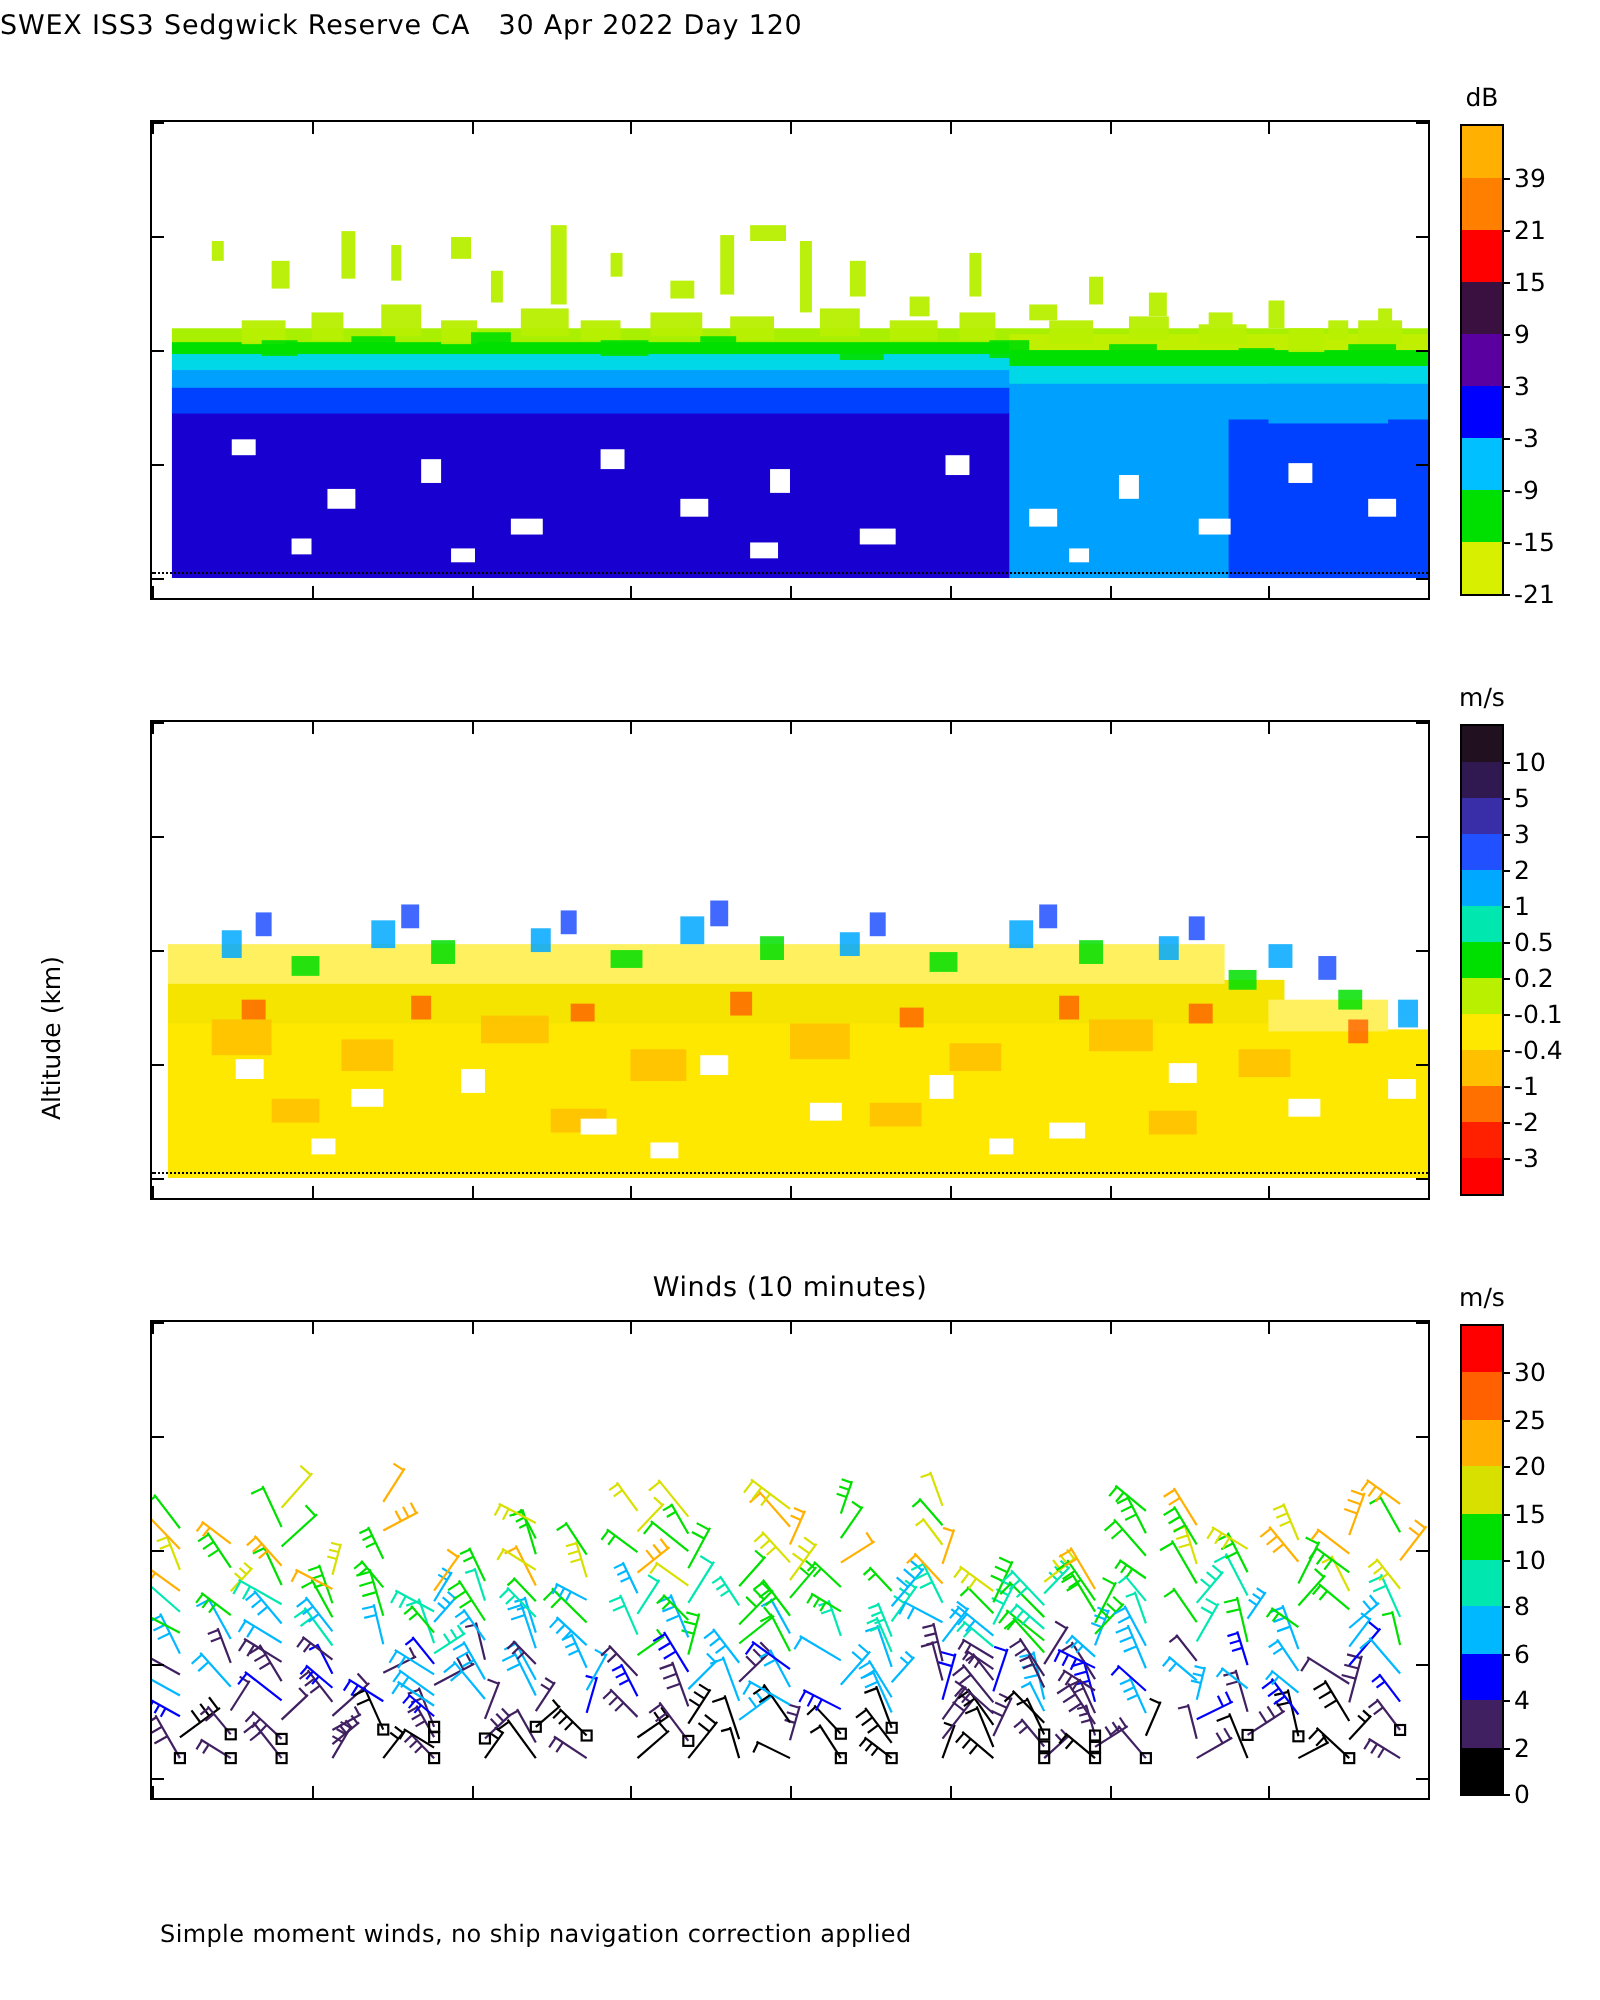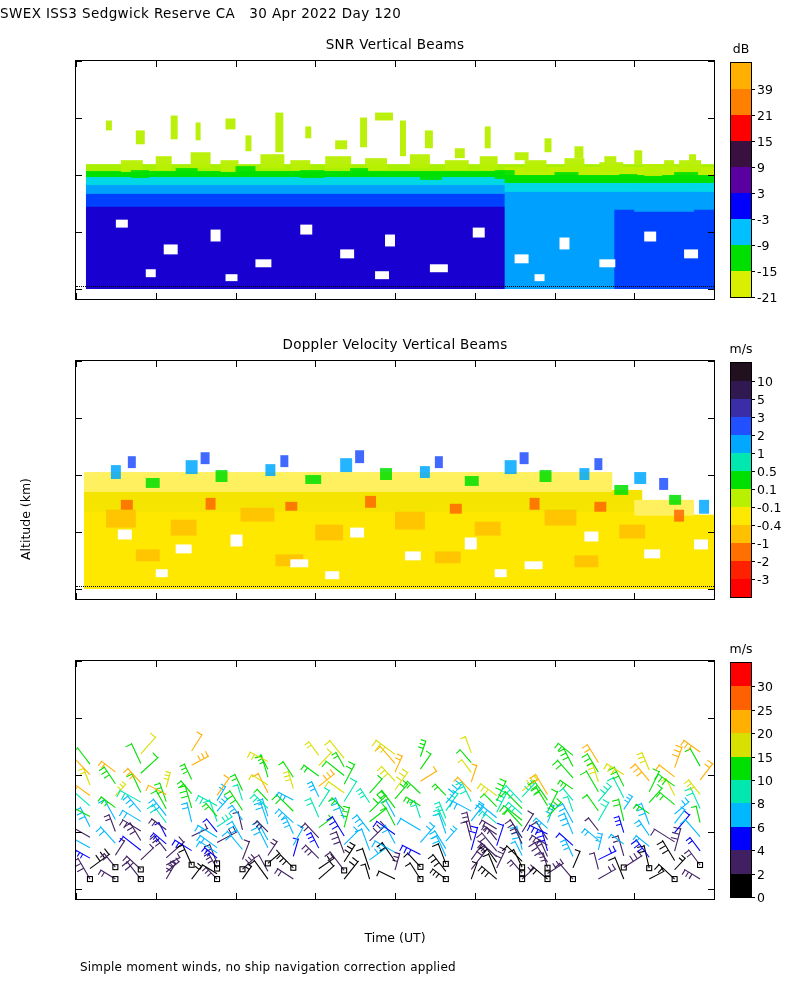"SNR Vertical Beams" div.panel-title { html: <div>SNR Vertical Beams</div> -> none }
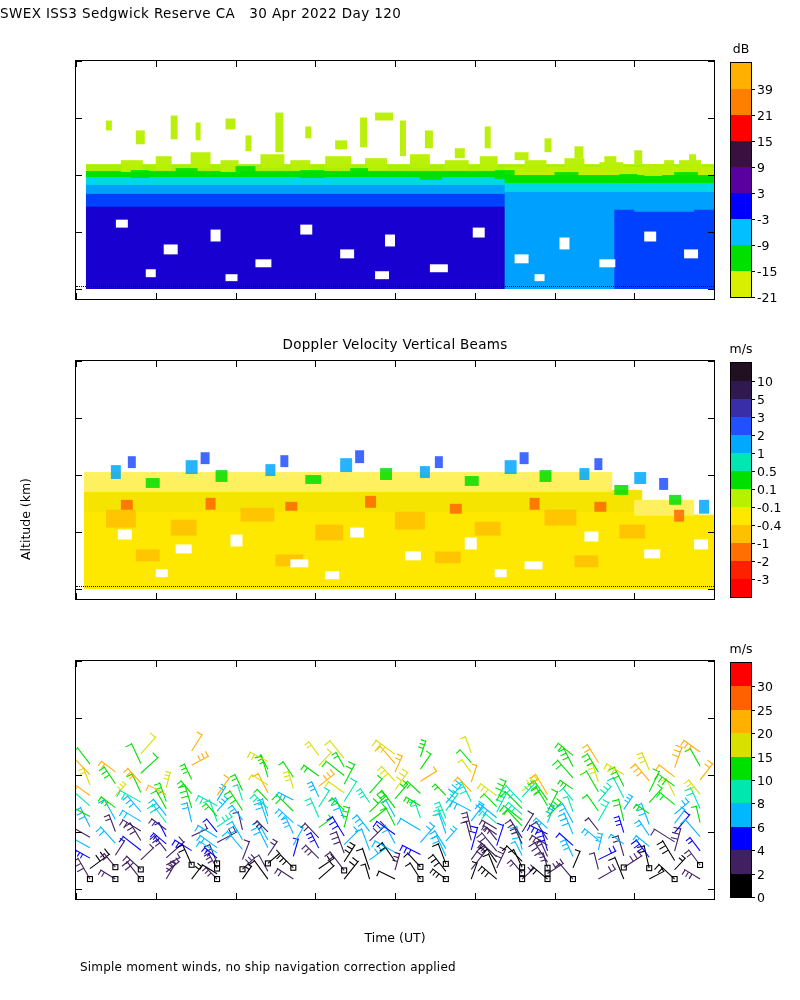"Doppler Velocity Vertical Beams" div.panel-title { html: <div>Doppler Velocity Vertical Beams</div> -> none }
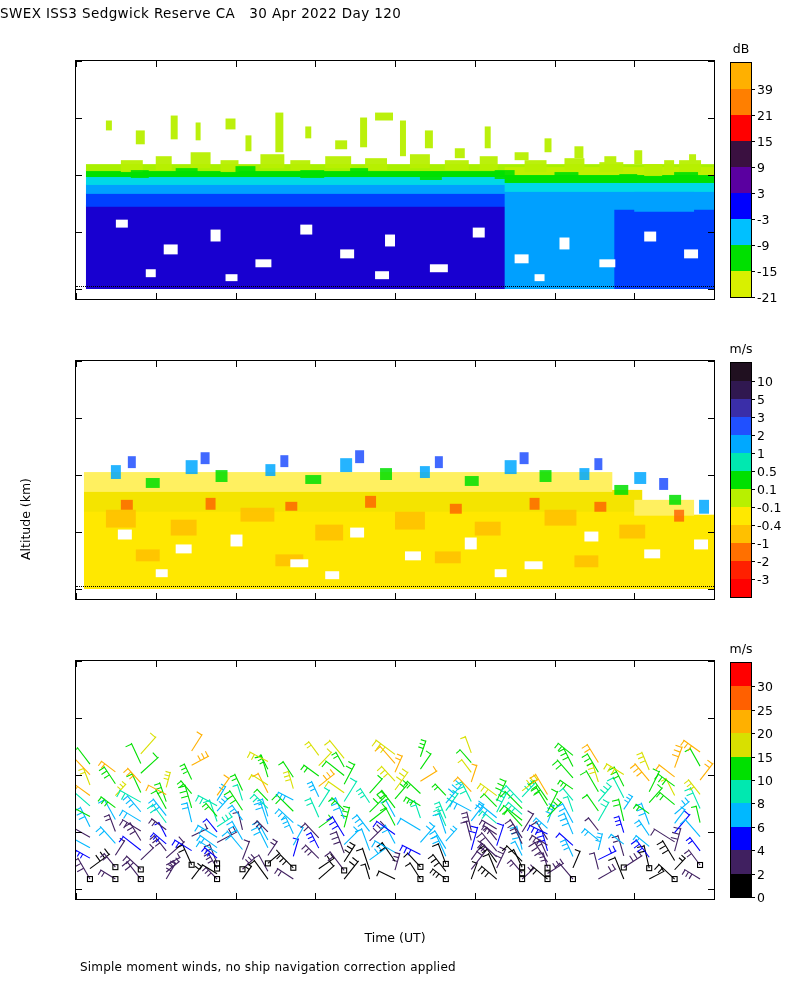"0.1" div.cbar-tick-label { text: 0.1 -> 0.2 }
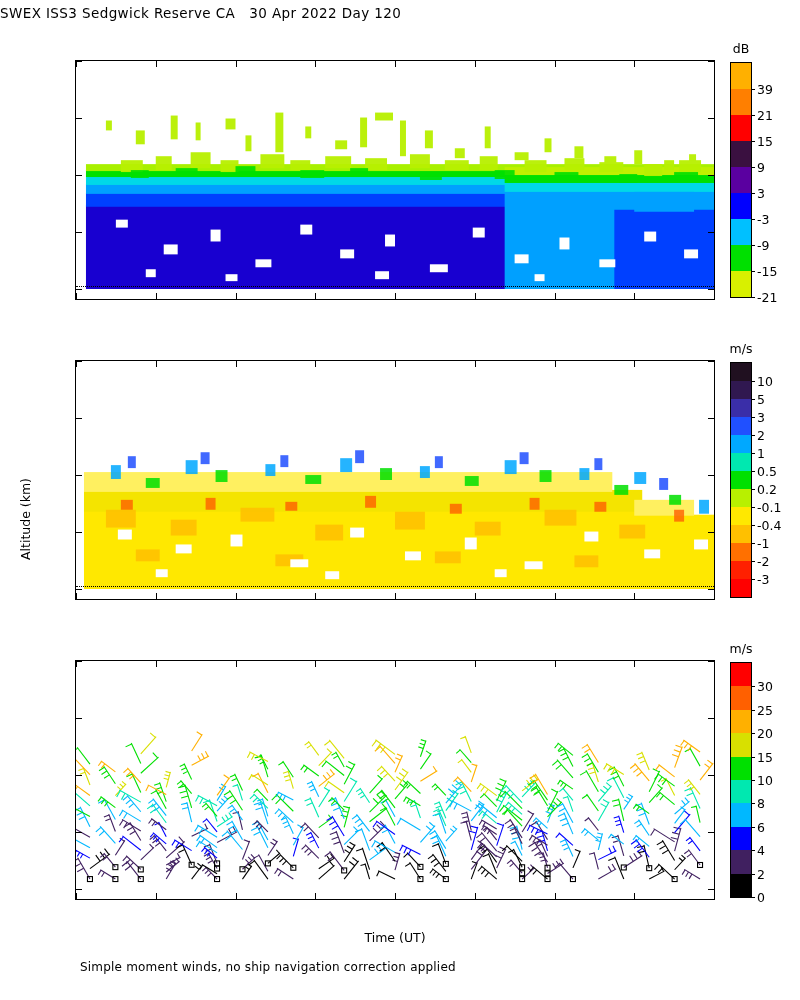"Winds (10 minutes)" div.panel-title { html: none -> <div>Winds (10 minutes)</div> }
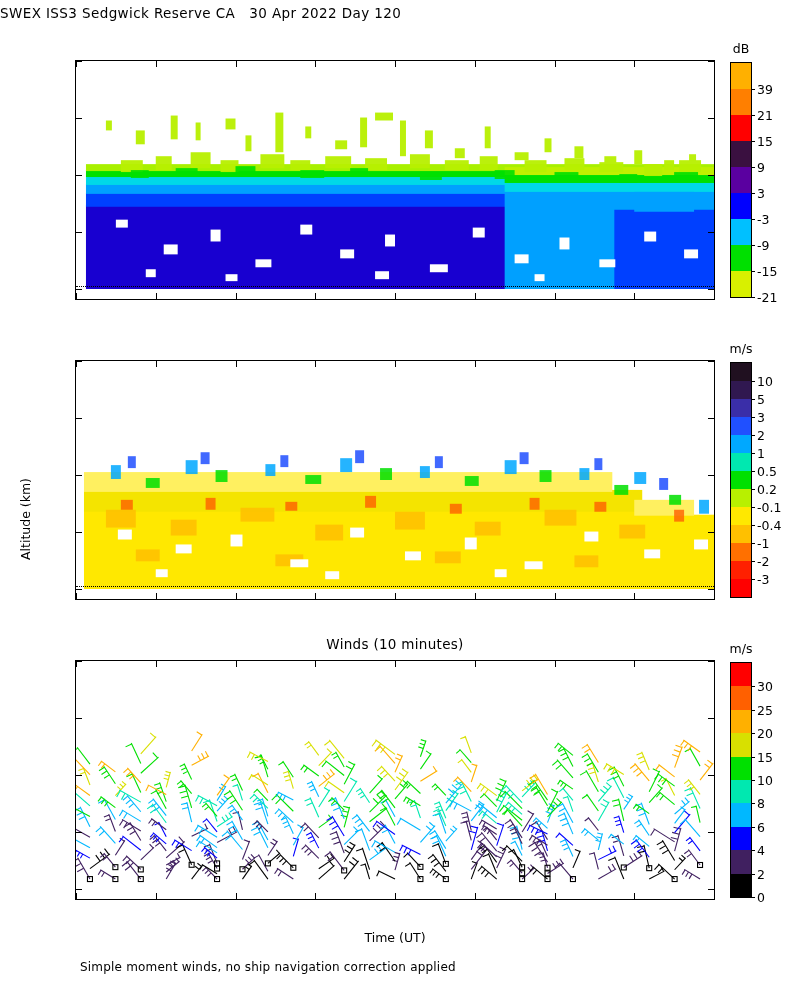"Time (UT)" div.xlabel { html: <div>Time (UT)</div> -> none }
